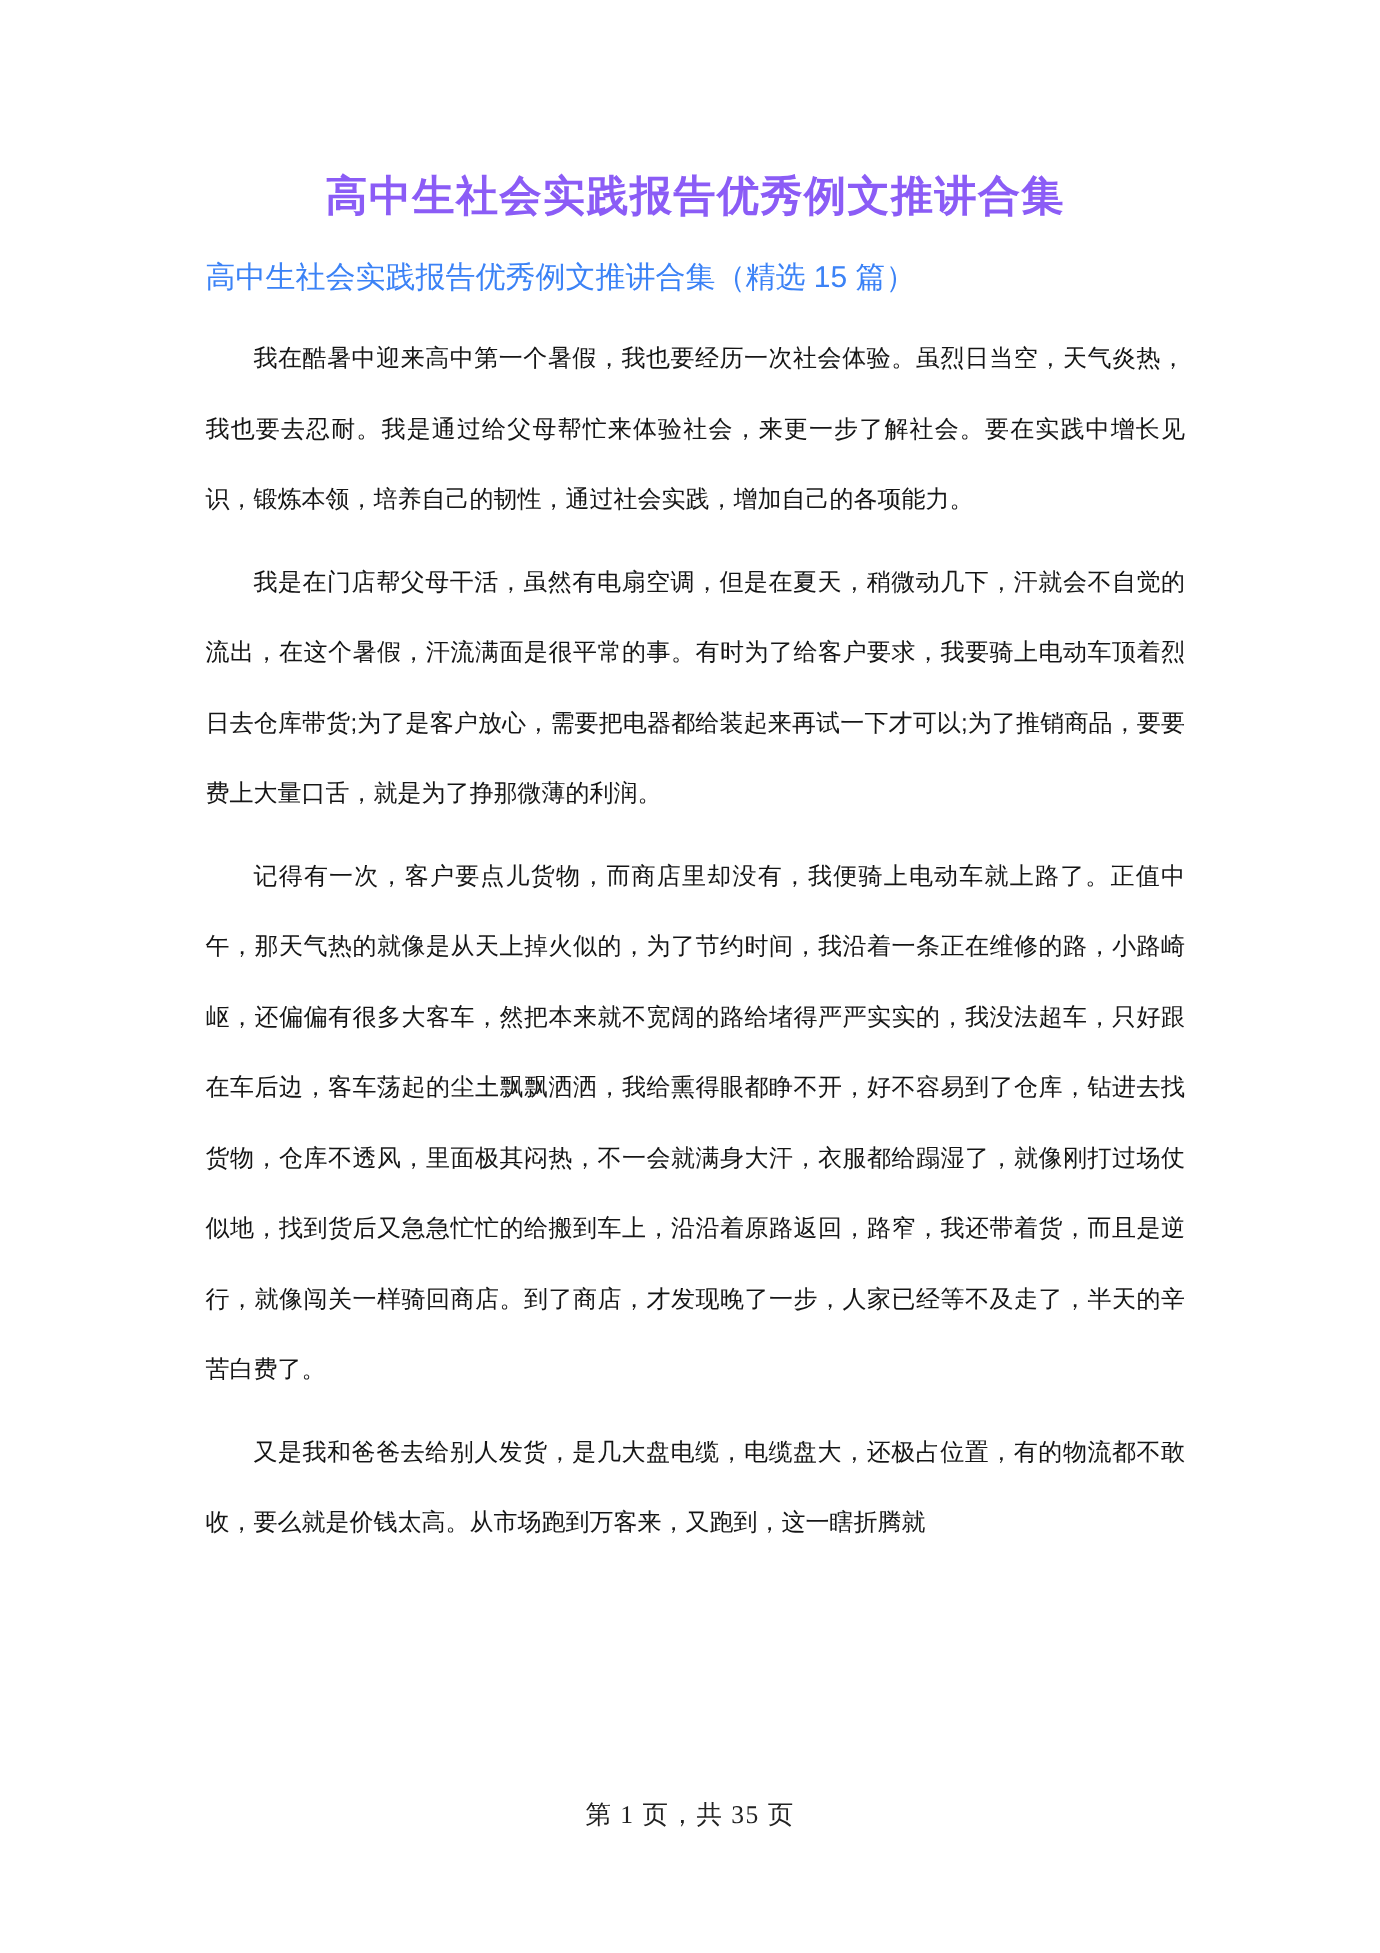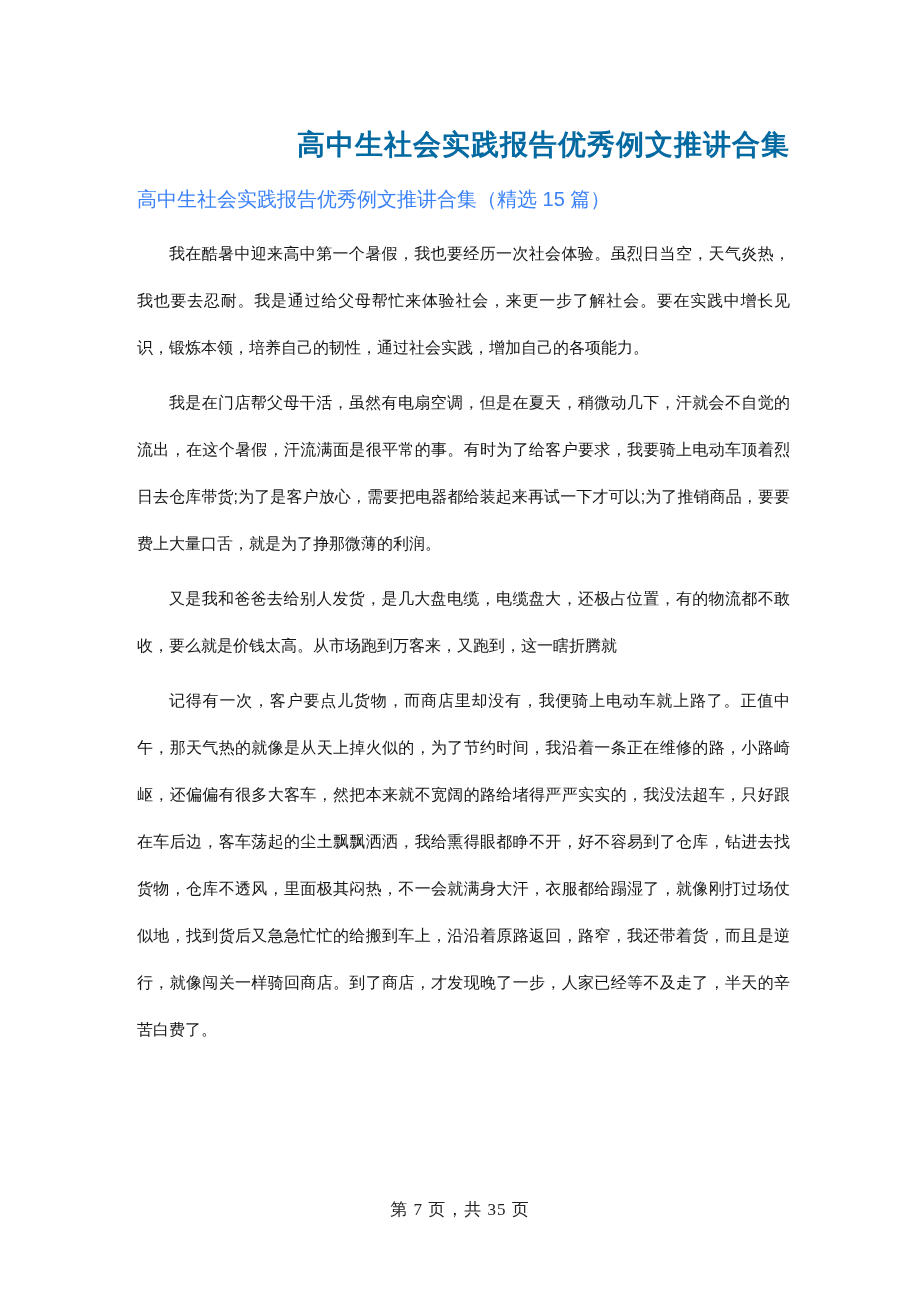"高中生社会实践报告优秀例文推讲合集" .doc-title { color: #0369a1 -> #8b5cf6; margin: 14px 0 12px 0 -> 0 0 12px 0; text-align: right -> center }
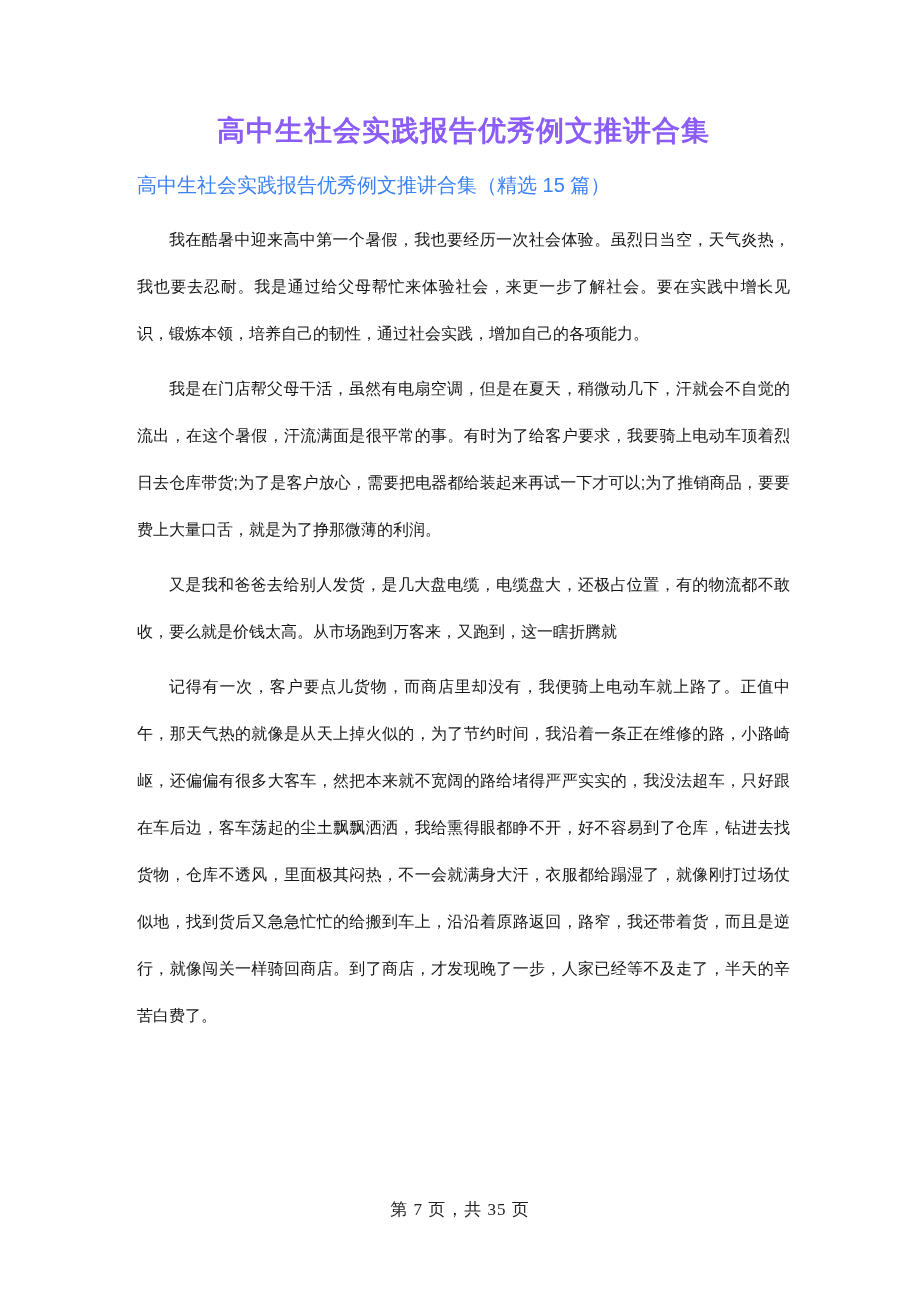"又是我和爸爸去给别人发货，是几大盘电缆，电缆盘大，还极占位置，有的物流都不敢收，" p.body-paragraph { order: before "记得有一次，客户要点儿货物，而商店里却没有，我便骑上电动车就上路了。正值中午，那" -> after "记得有一次，客户要点儿货物，而商店里却没有，我便骑上电动车就上路了。正值中午，那" }
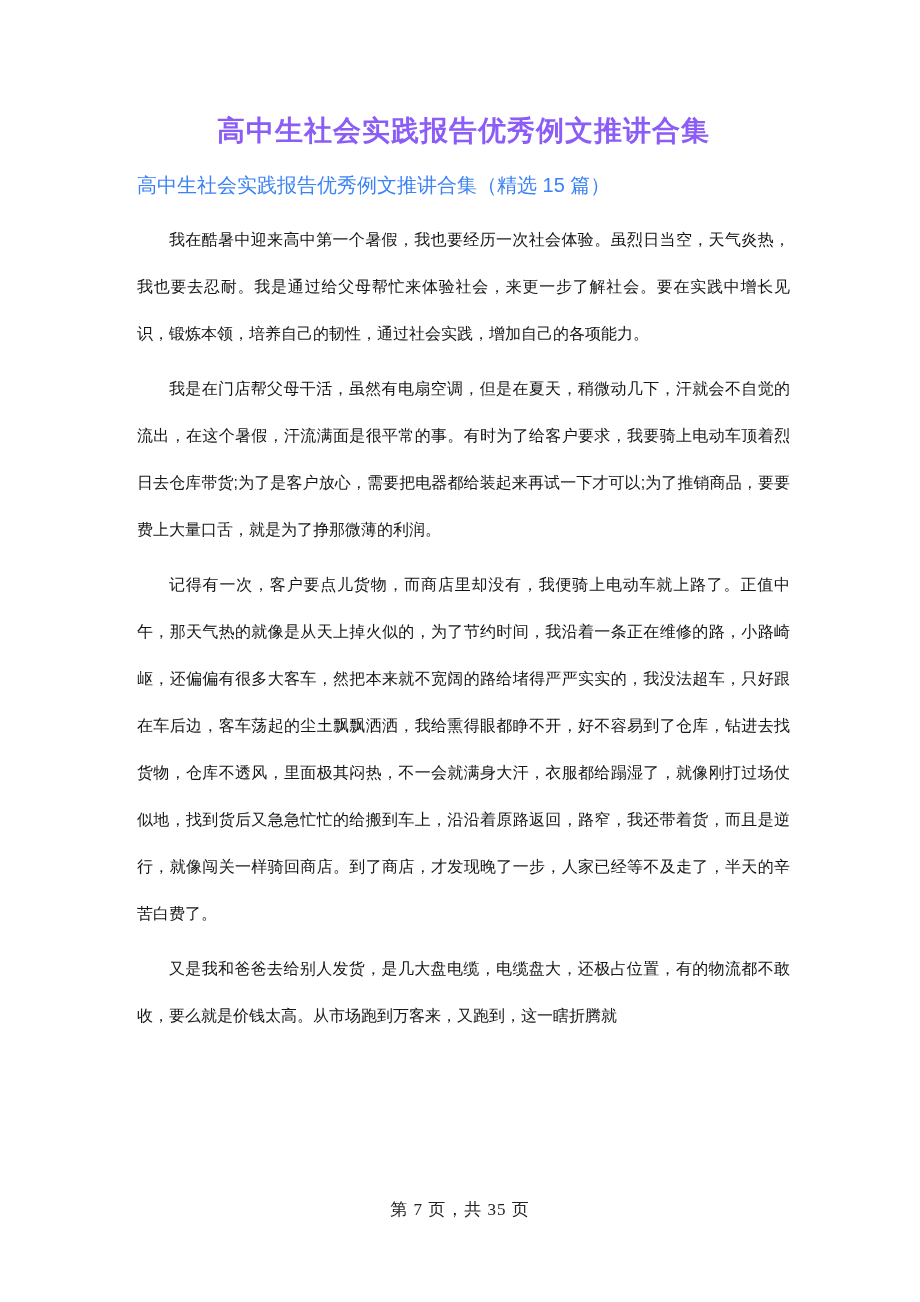"第 7 页，共 35 页" span { text: 7 -> 1 }
